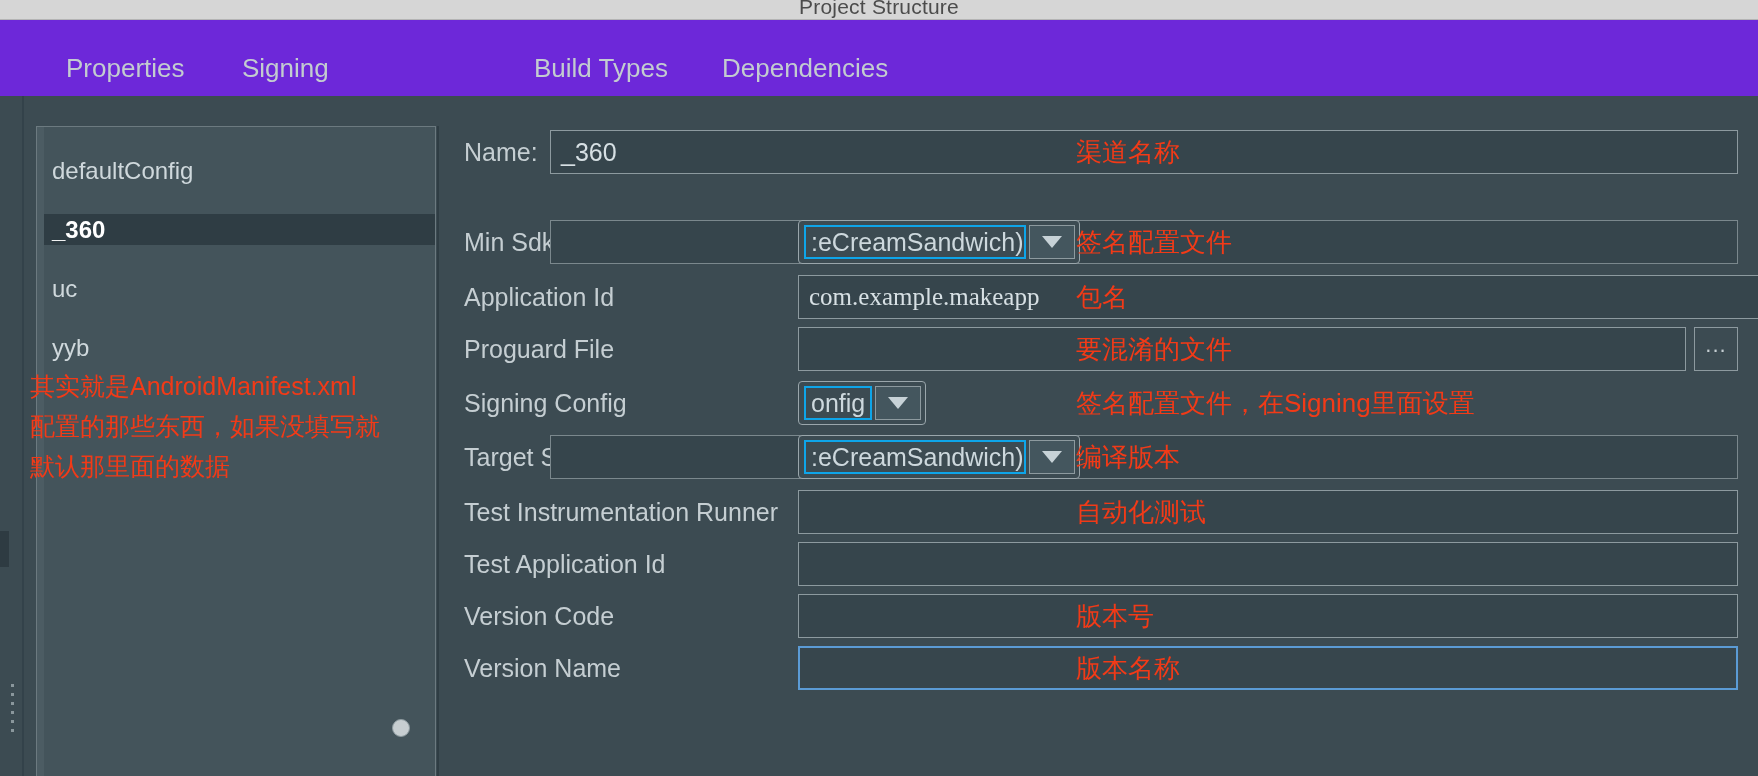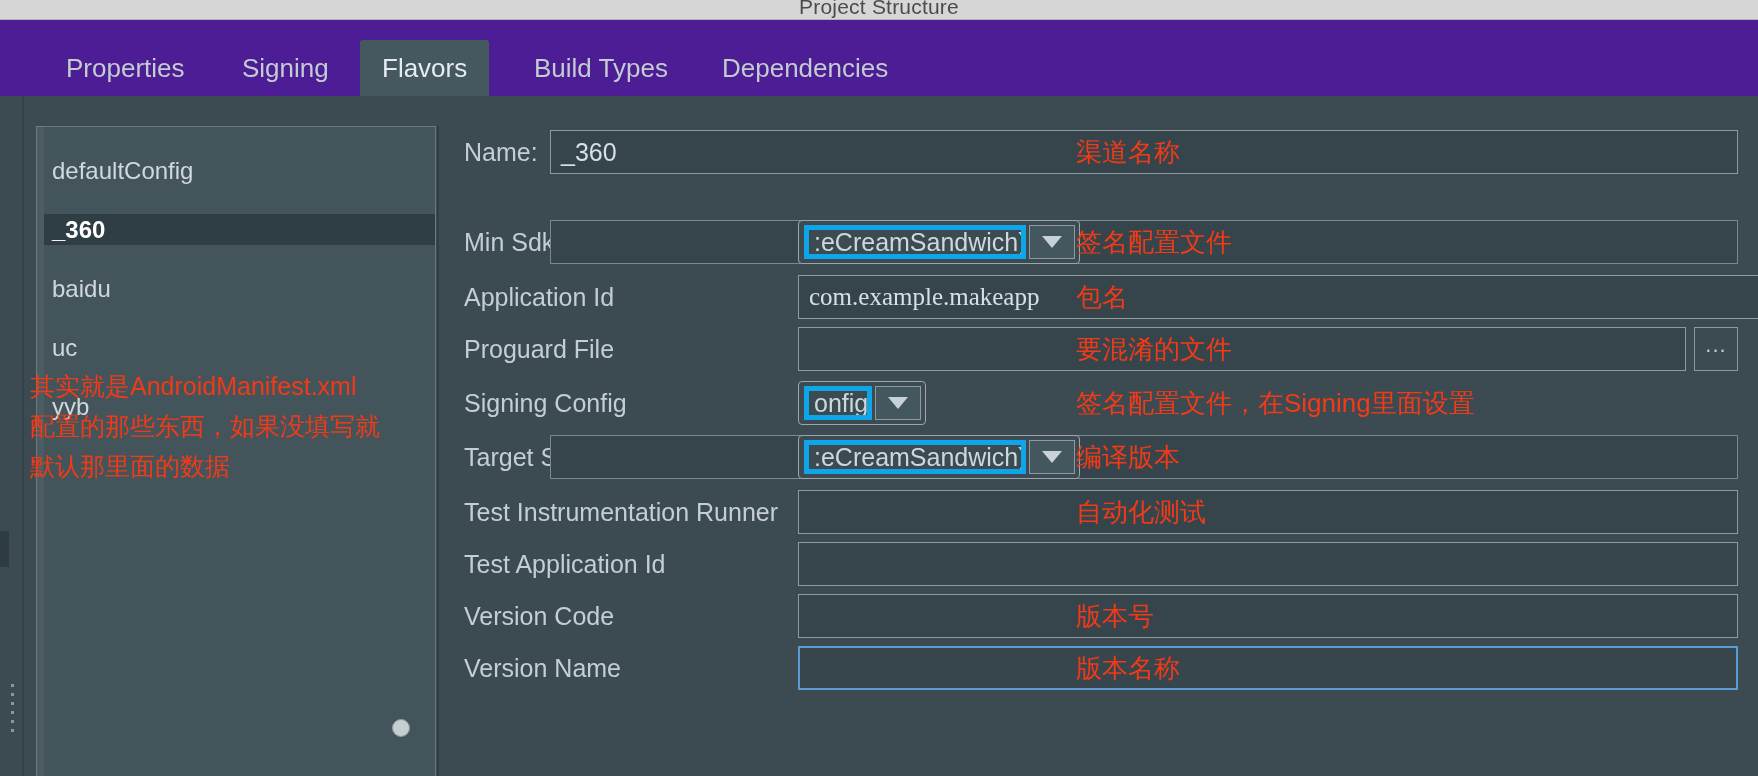"Properties" .dialog { background: #4c1d95 -> #6d28d9 }
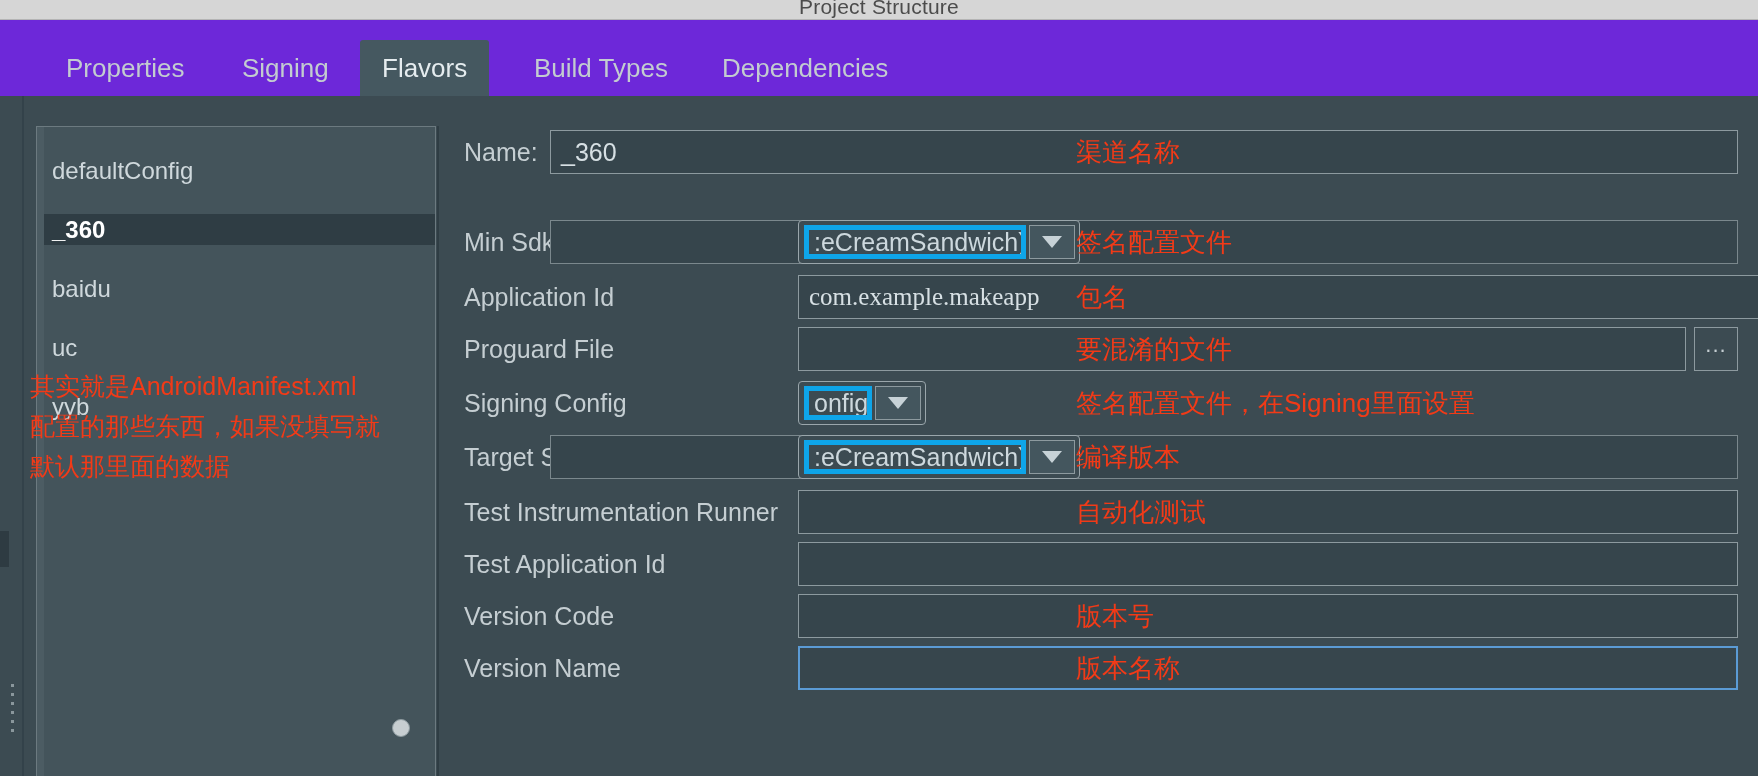"Flavors" div.tab { html: <div>Flavors</div> -> none }
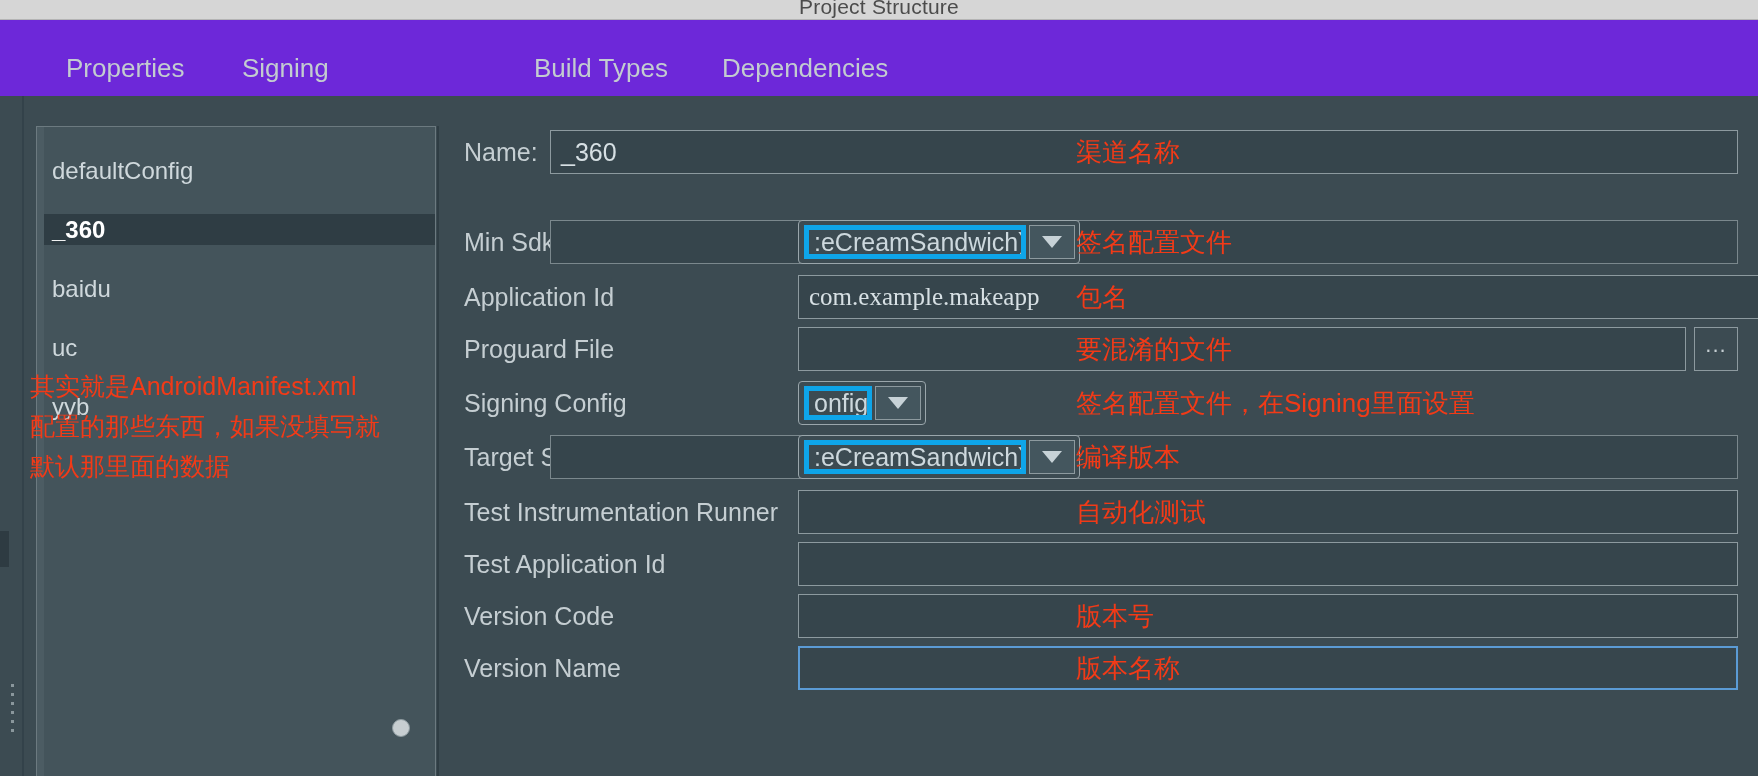":eCreamSandwich)" .combo-text { border: 5px solid #0ea5e9 -> 2px solid #0ea5e9 }
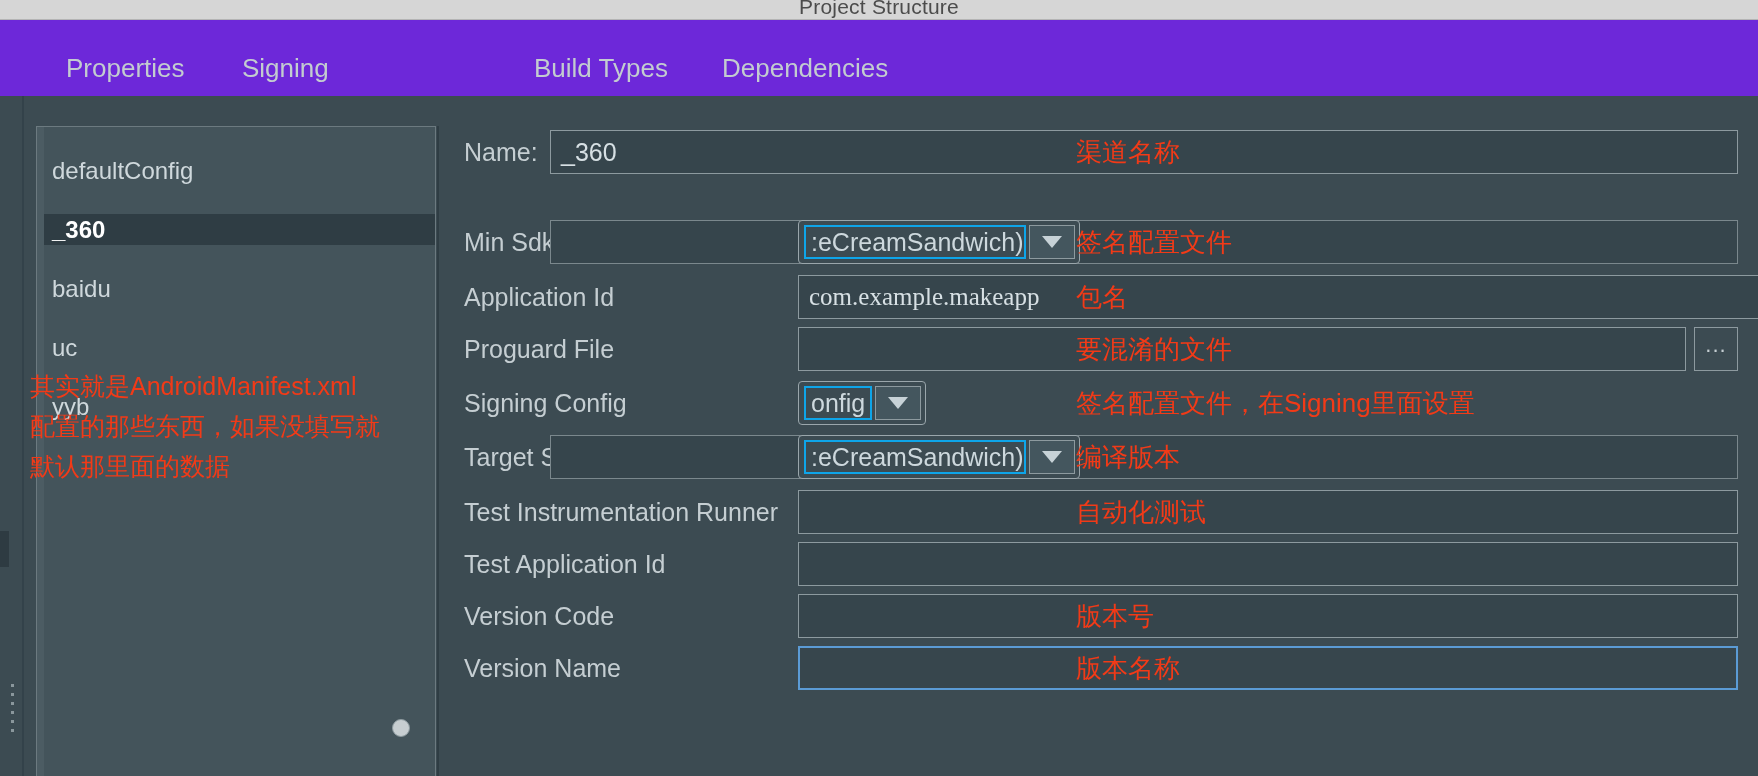"baidu" div.list-item { html: <div>baidu</div> -> none }
